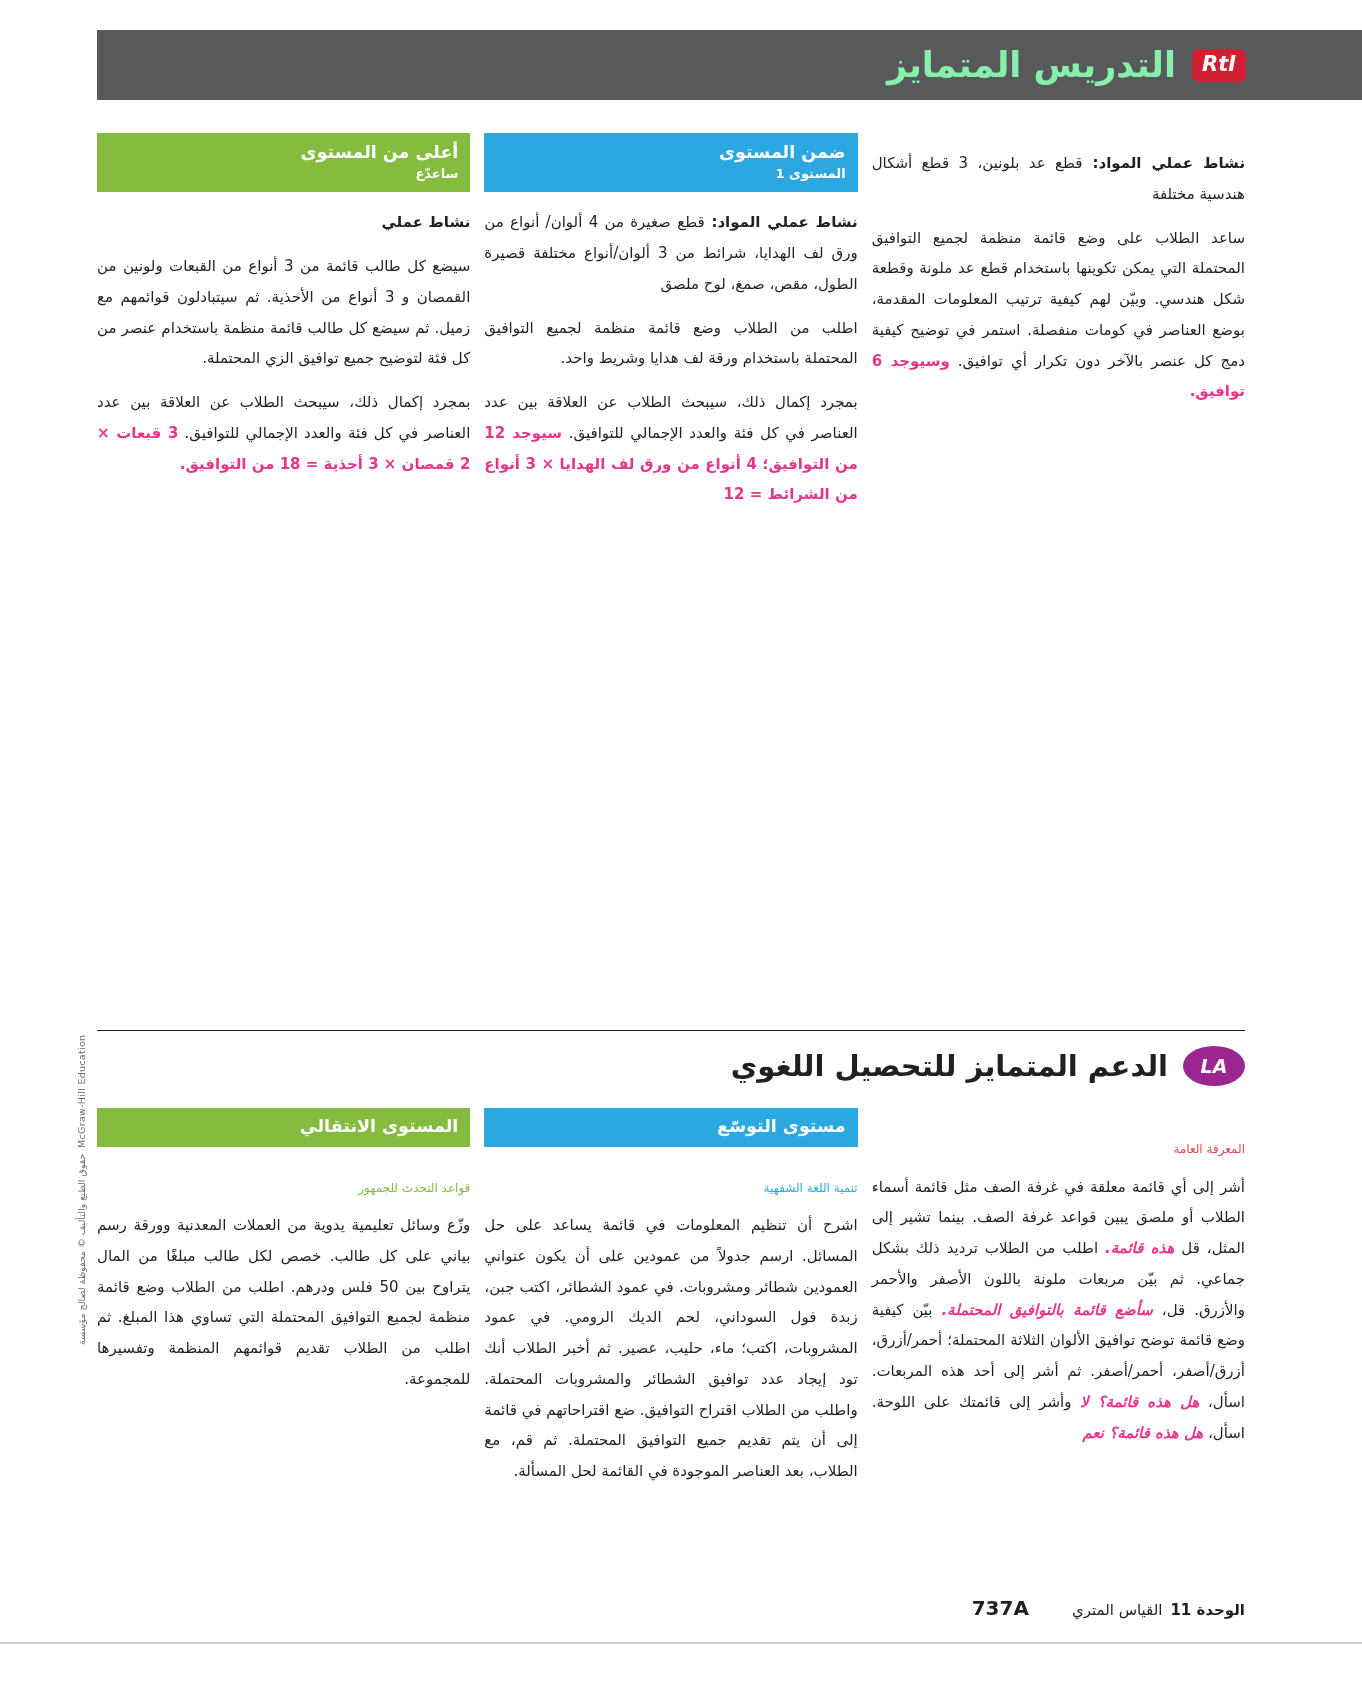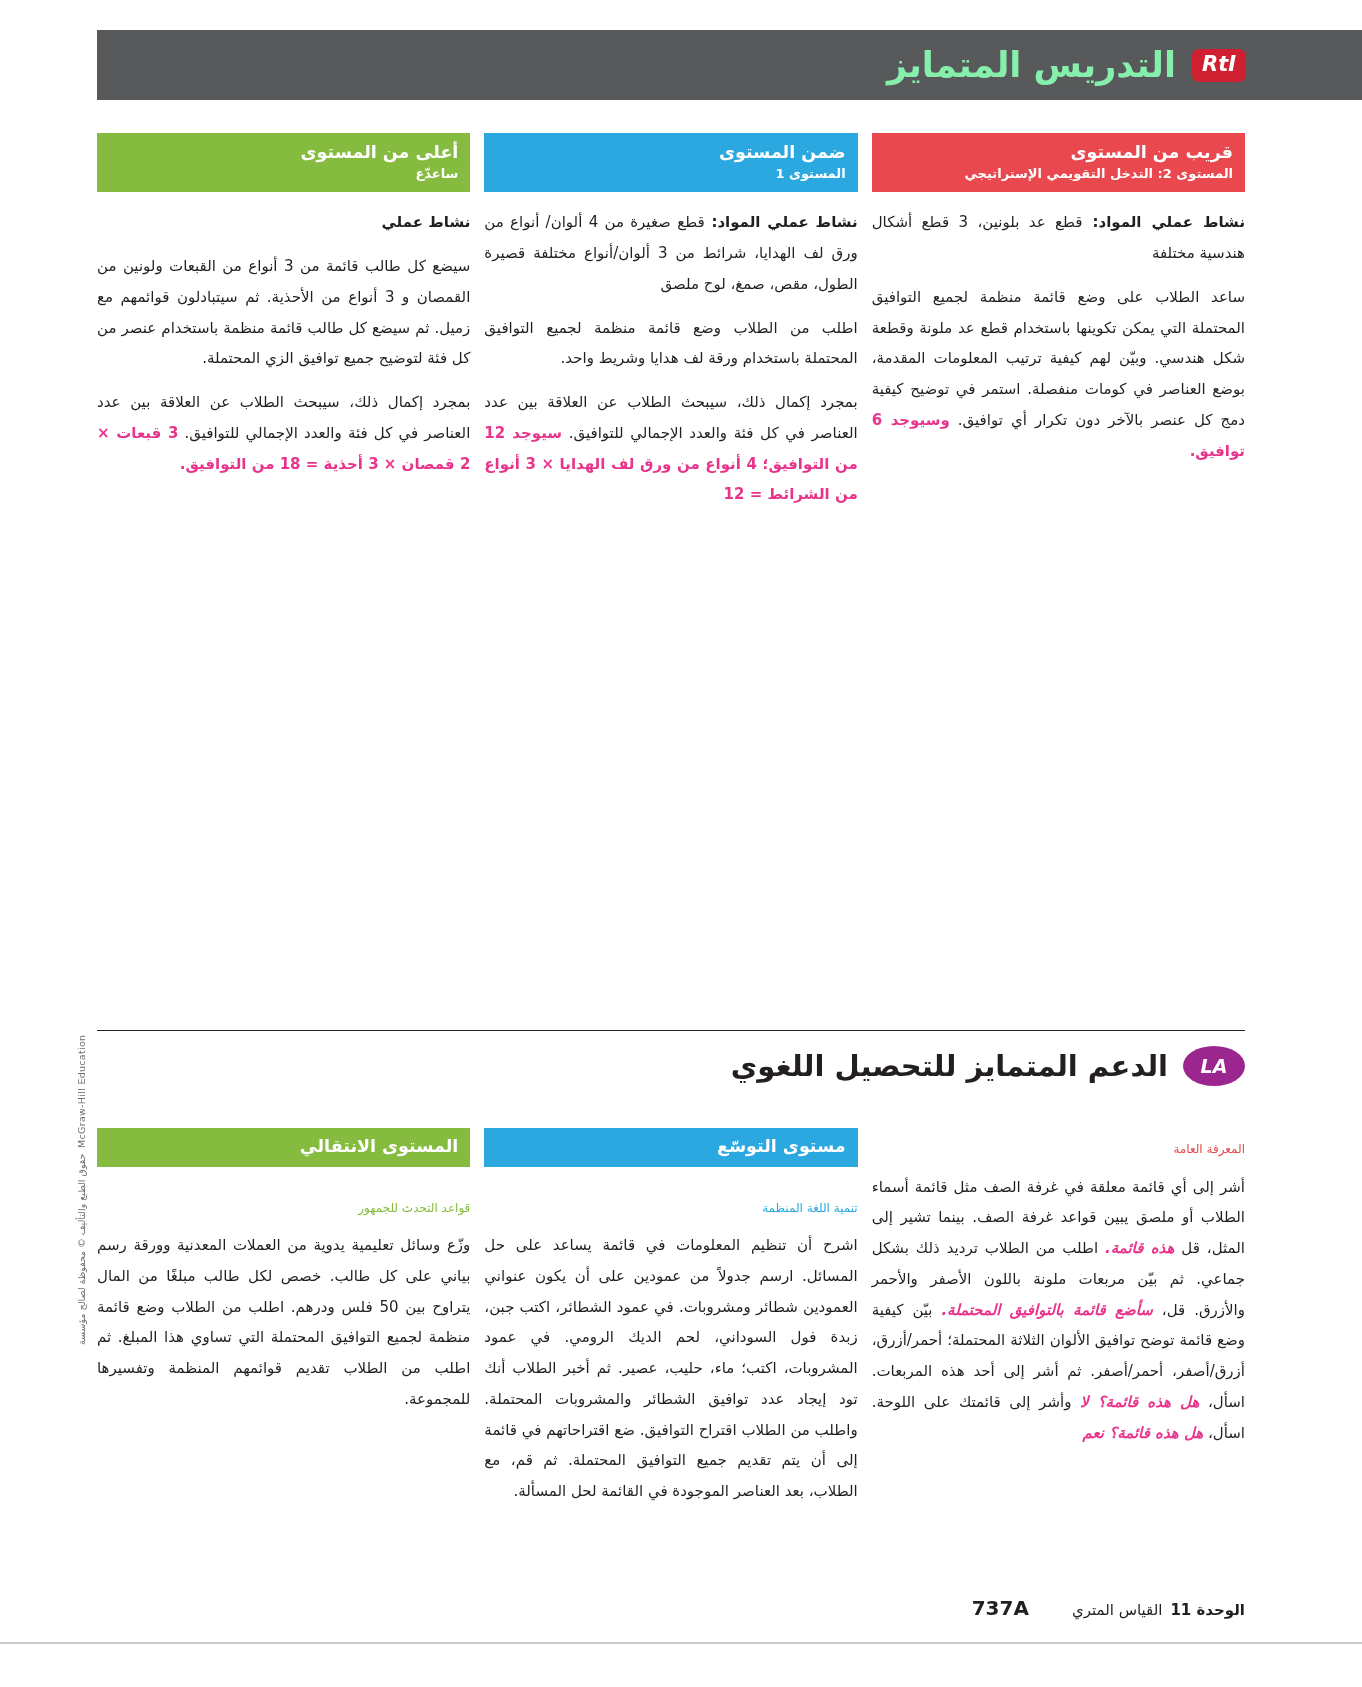"قريب من المستوى" div.col-head { html: <div> <div>قريب من المستوى</div> <div>المستوى 2: التدخل التقويمي الإستراتيجي</div> </div> -> none }
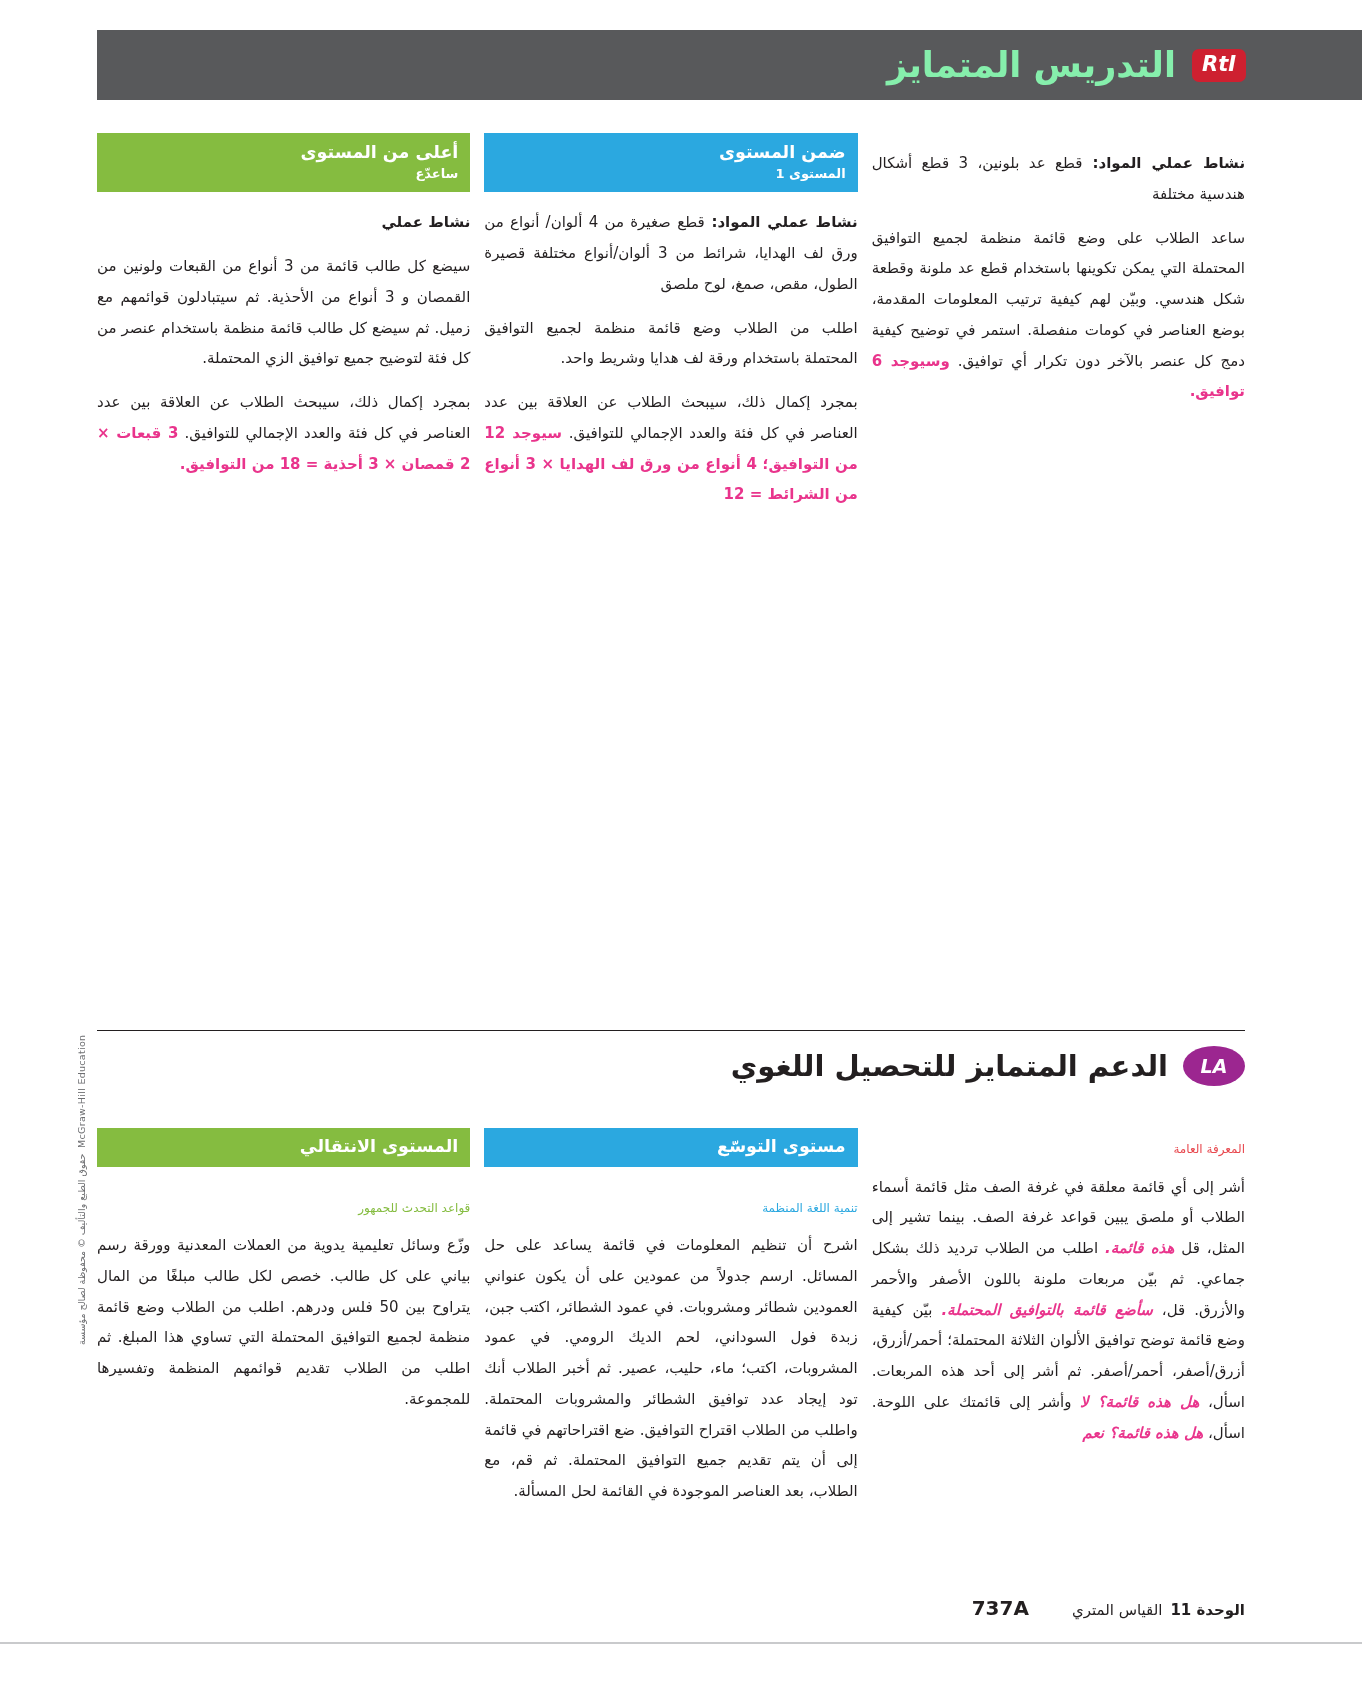"المستوى الانتقالي" .col-head.one { margin-top: 20px -> none }
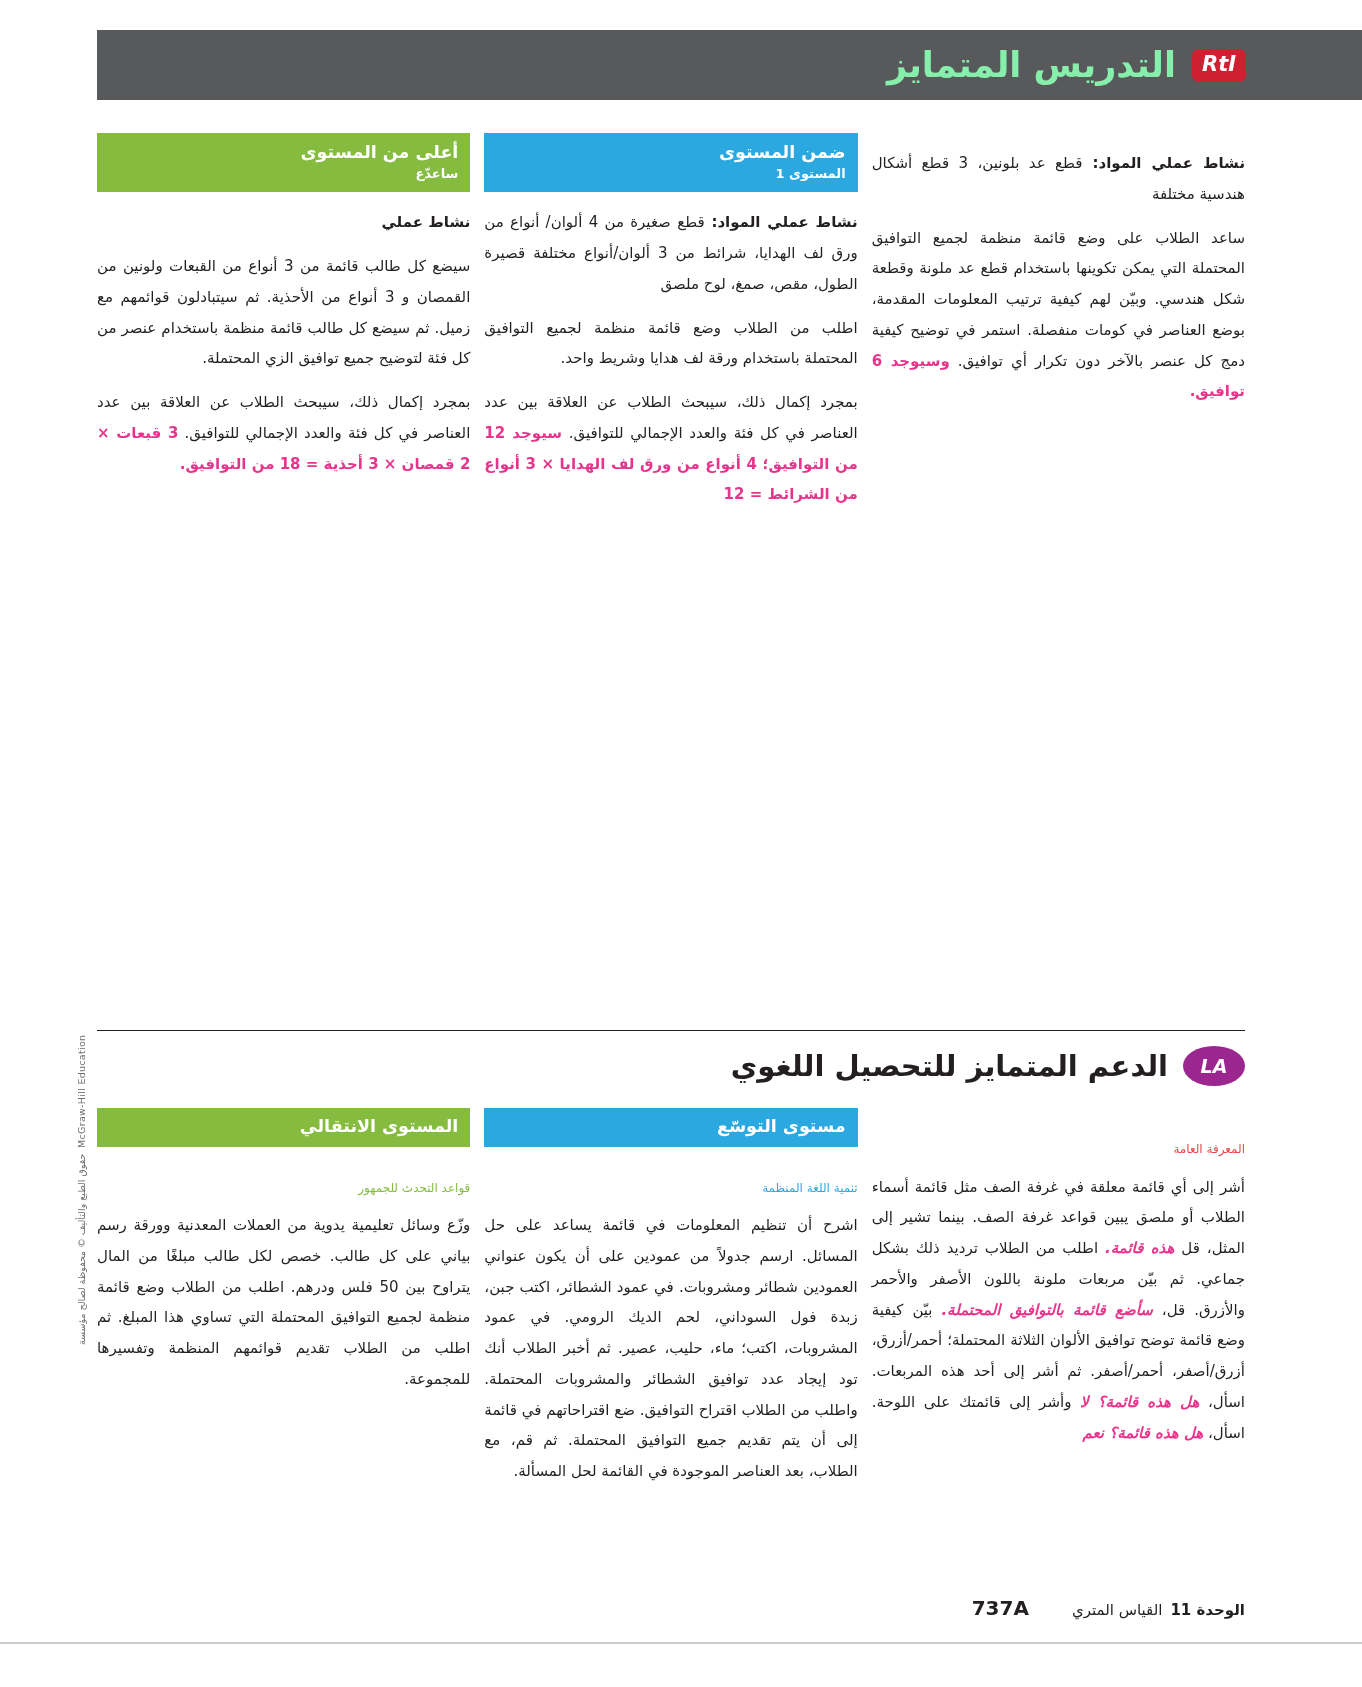"تنمية اللغة المنظمة" div.subhead { text: المنظمة -> الشفهية }
